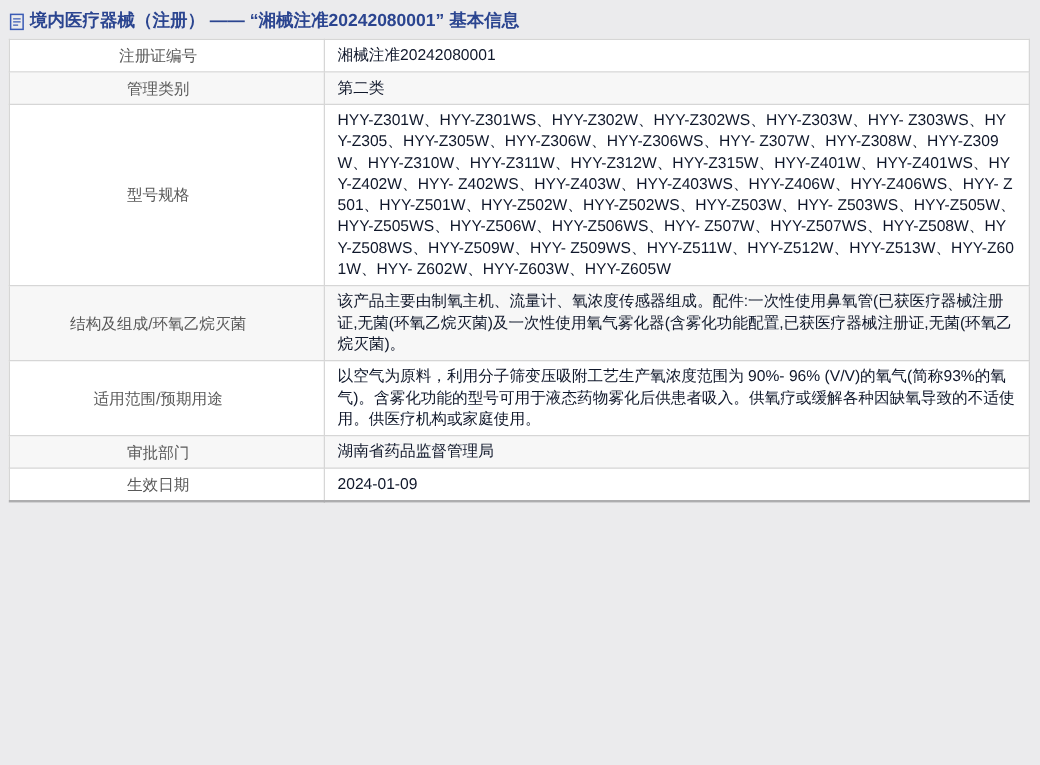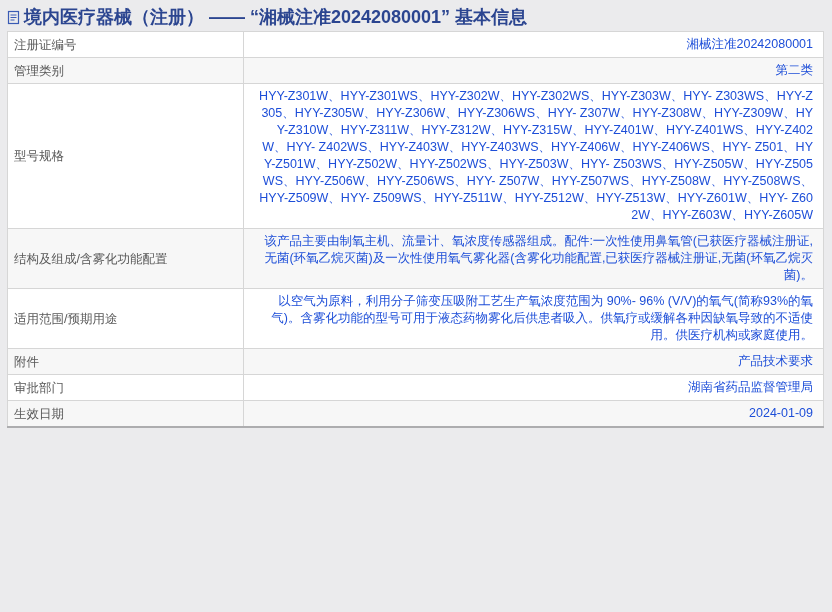"境内医疗器械（注册） —— “湘械注准20242080001” 基本信息" .page-title { font-size: 18px -> 14px }
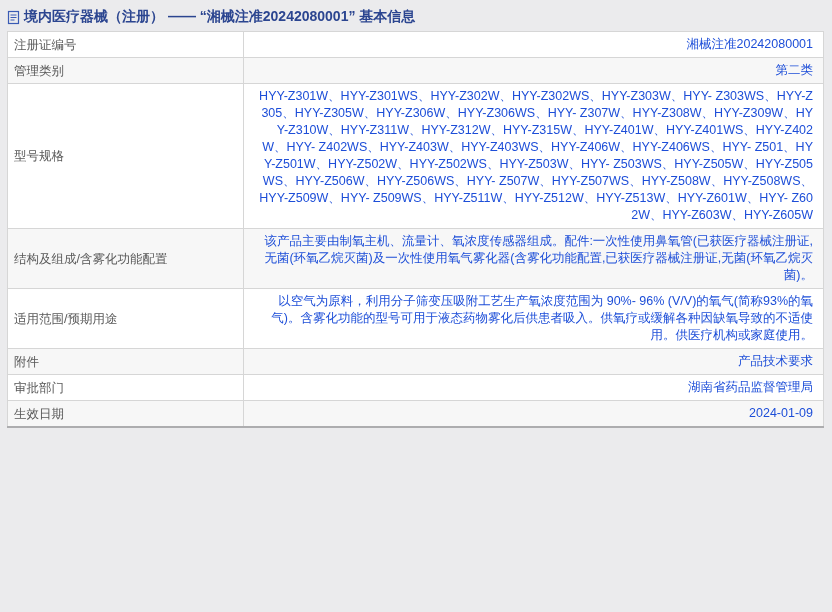"注册证编号" td.label { padding: 4px 4px 4px 6px -> 4px 20px 4px 6px; text-align: left -> center }
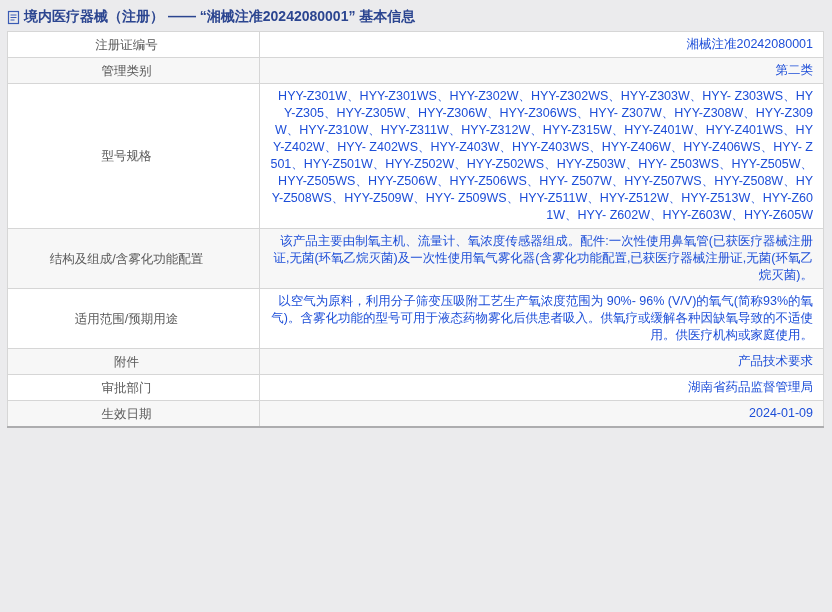"湘械注准20242080001" td.value { color: #1d4ed8 -> #0f172a; text-align: right -> none }
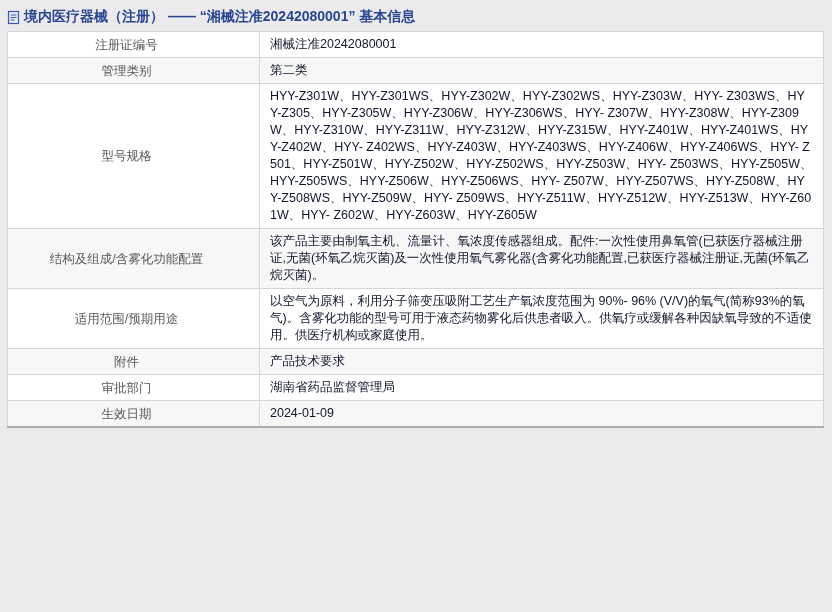"结构及组成/含雾化功能配置" td.label { text: /含雾化功能配置 -> /环氧乙烷灭菌 }
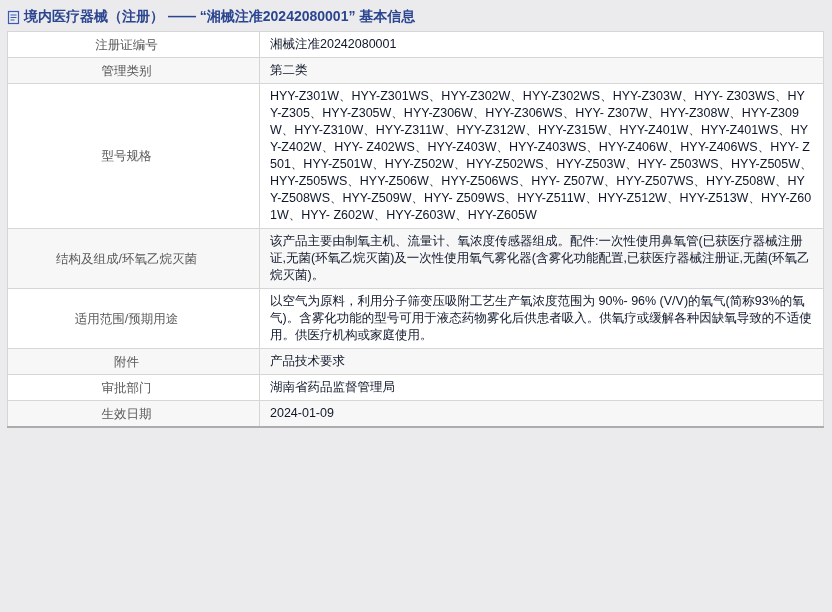"附件" tr { html: <tr> <td>附件</td> <td>产品技术要求</td> </tr> -> none }
